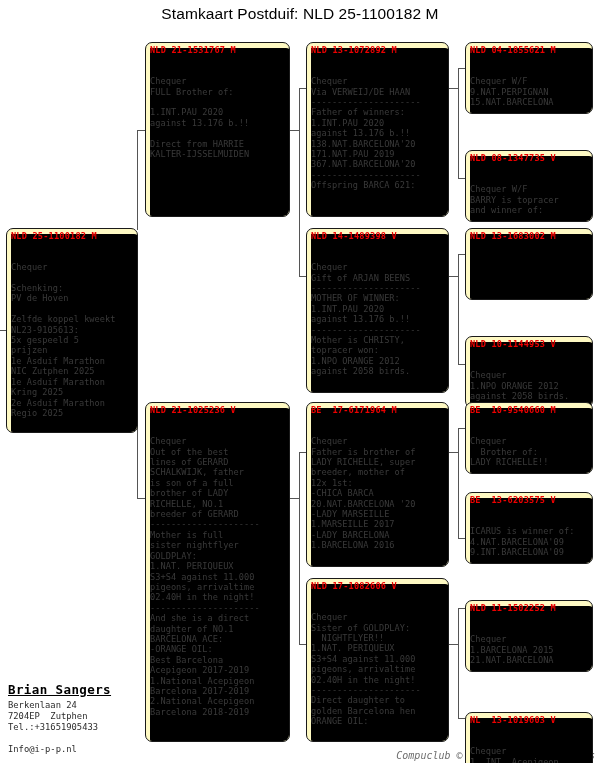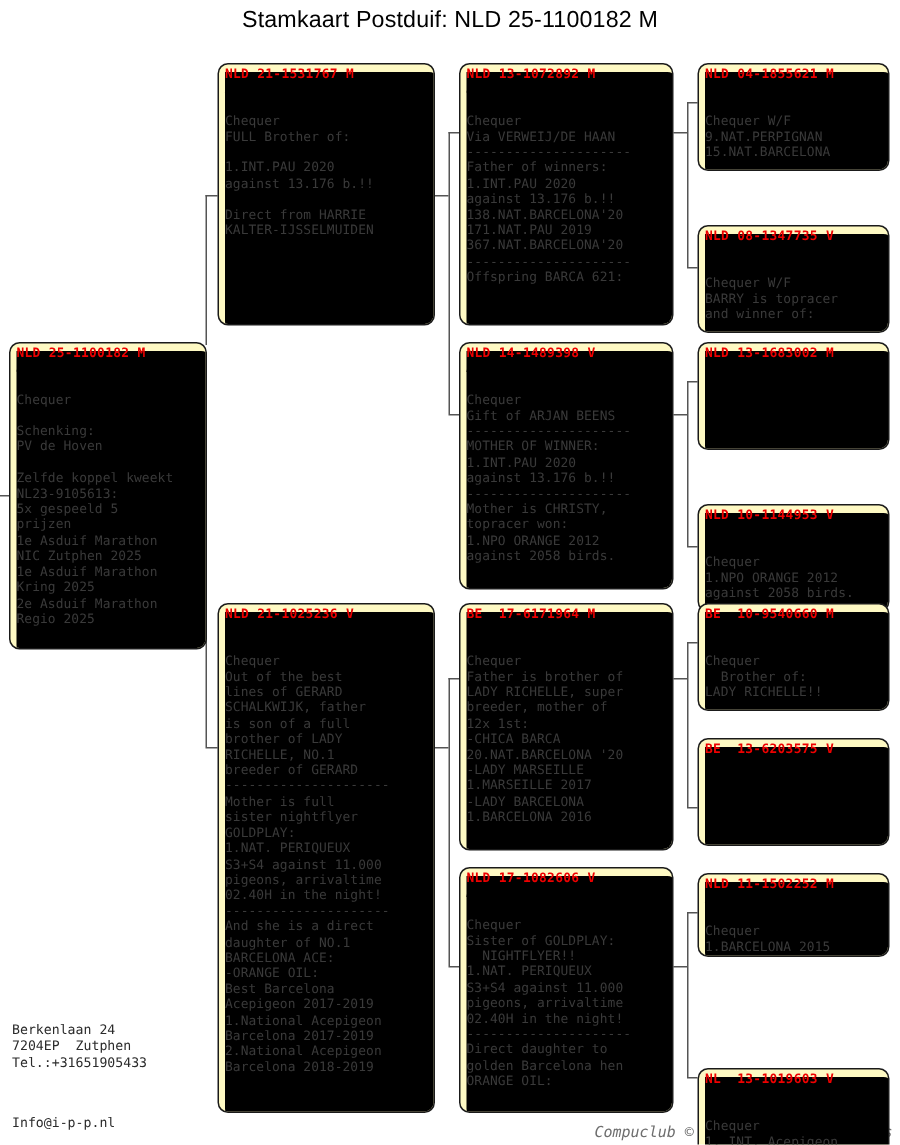"ICARUS is winner of:" div.lines { html: none -> <div>ICARUS is winner of: 4.NAT.BARCELONA'09 9.INT.BARCELONA'09</div> }
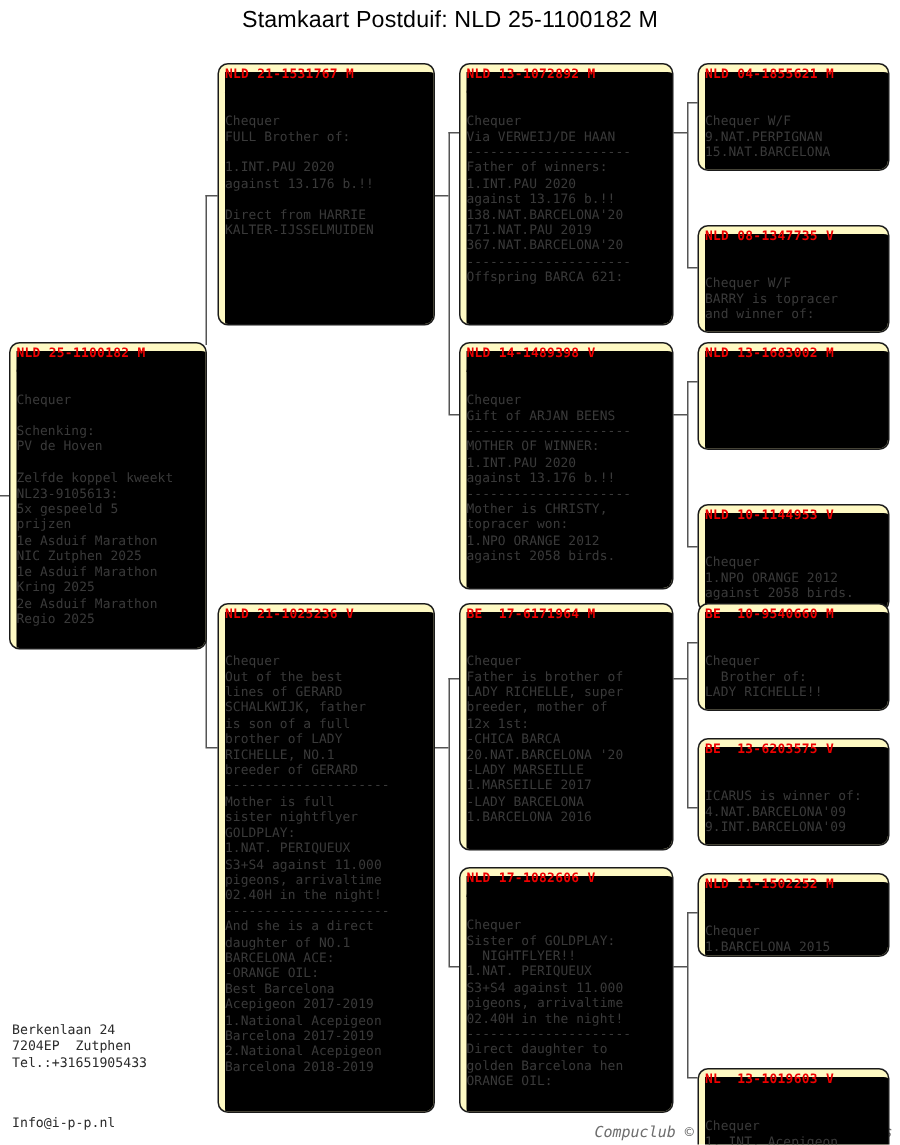"NLD 11-1502252 M" div.card { height: 56px -> 72px; top: 582px -> 600px }
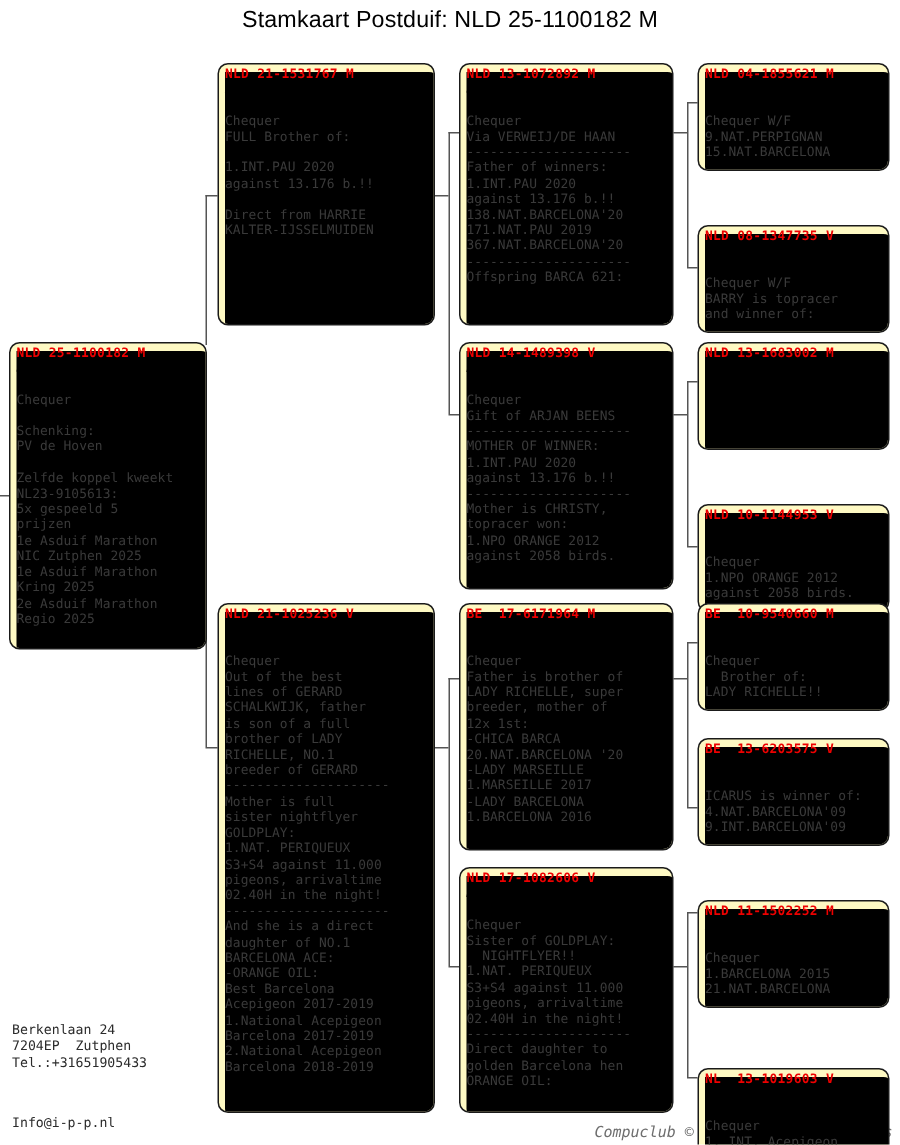"Brian Sangers" div { html: none -> <div>Brian Sangers</div> }
